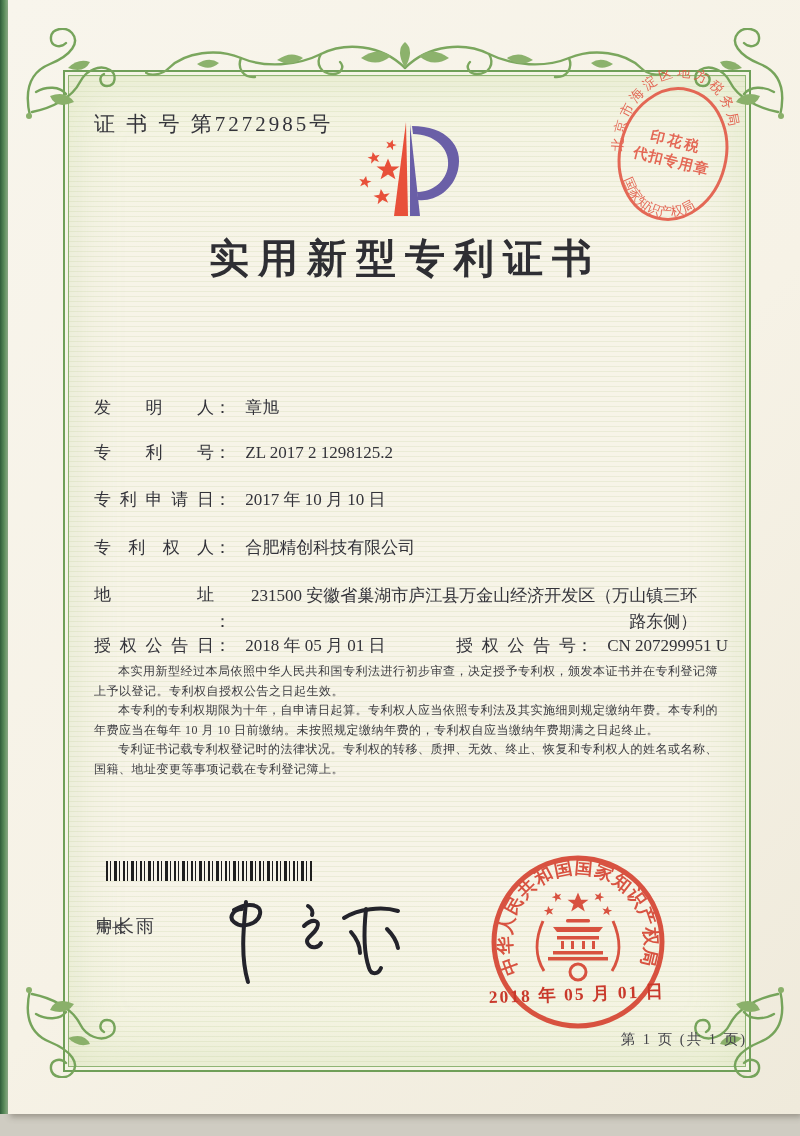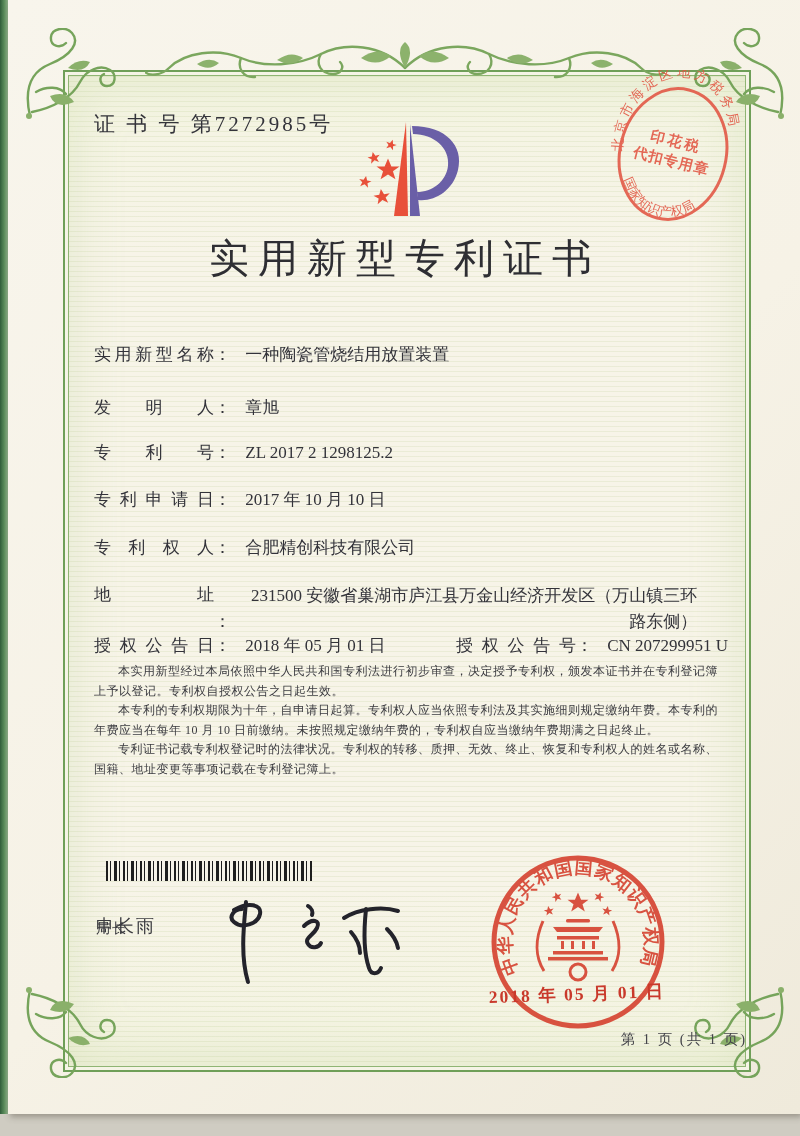"实用新型专利证书" .title { font-weight: 400 -> 700 }
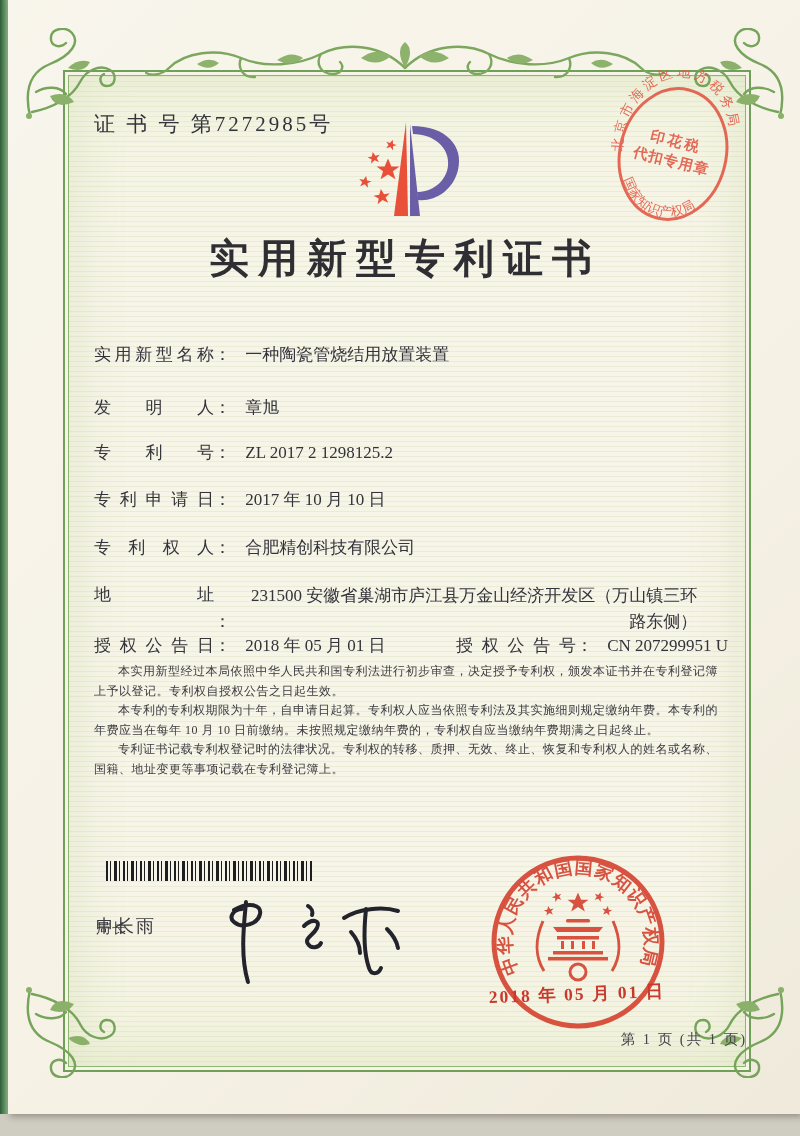"实用新型名称： 一种陶瓷管烧结用放置装置" div.abs { html: <div> <span>实用新型名称</span><span>：</span> <span>一种陶瓷管烧结用放置装置</span> </div> -> none }
